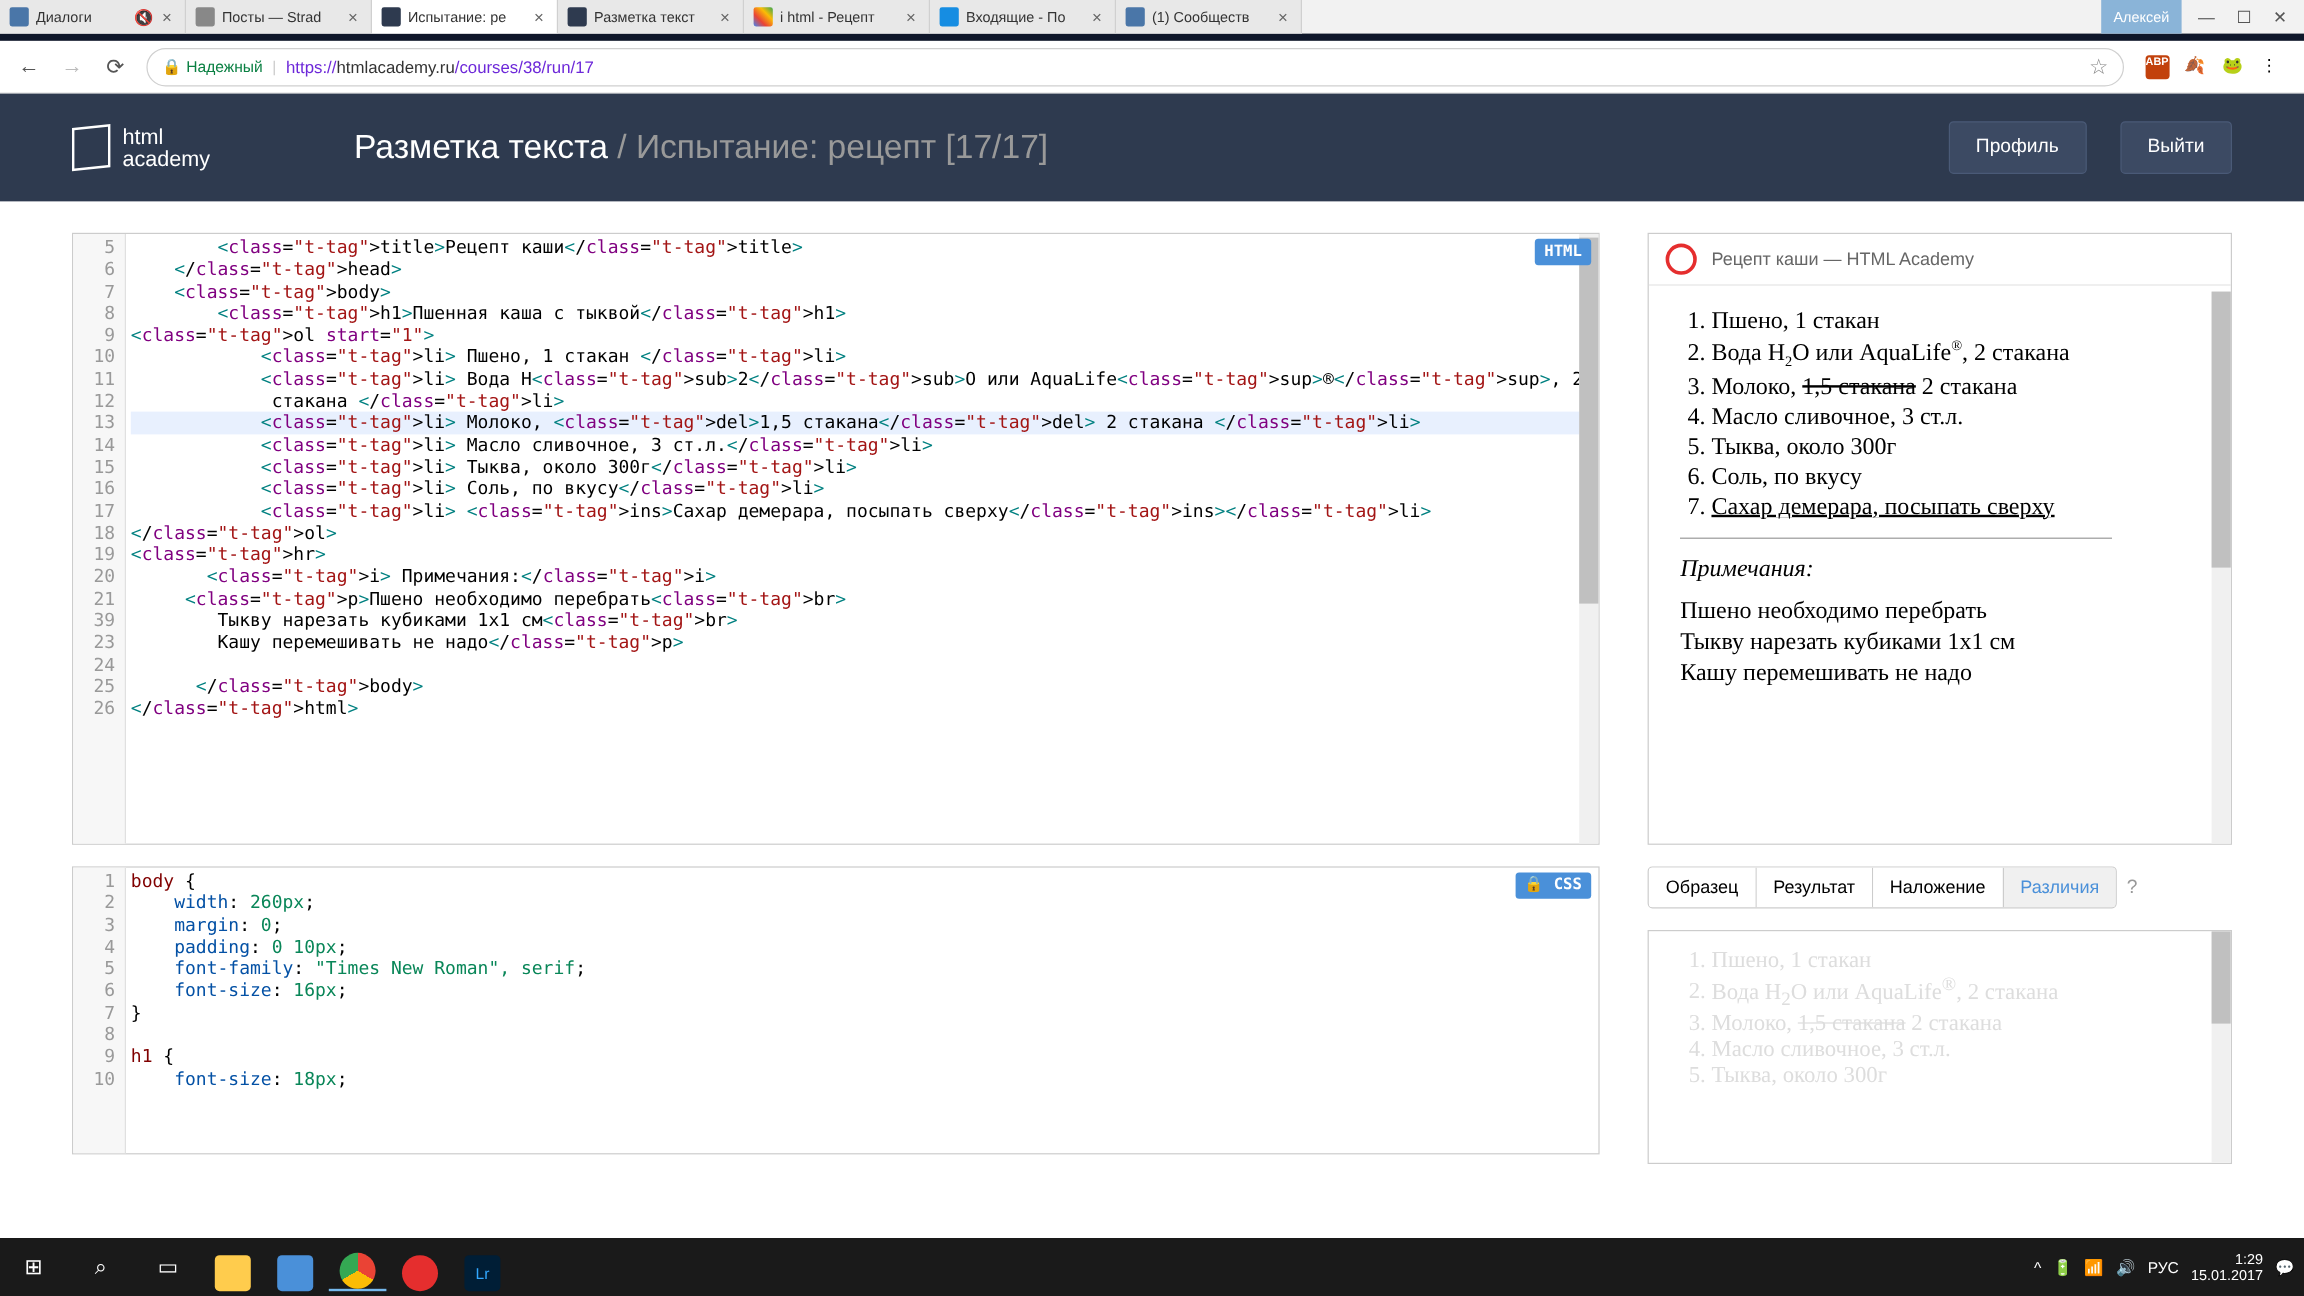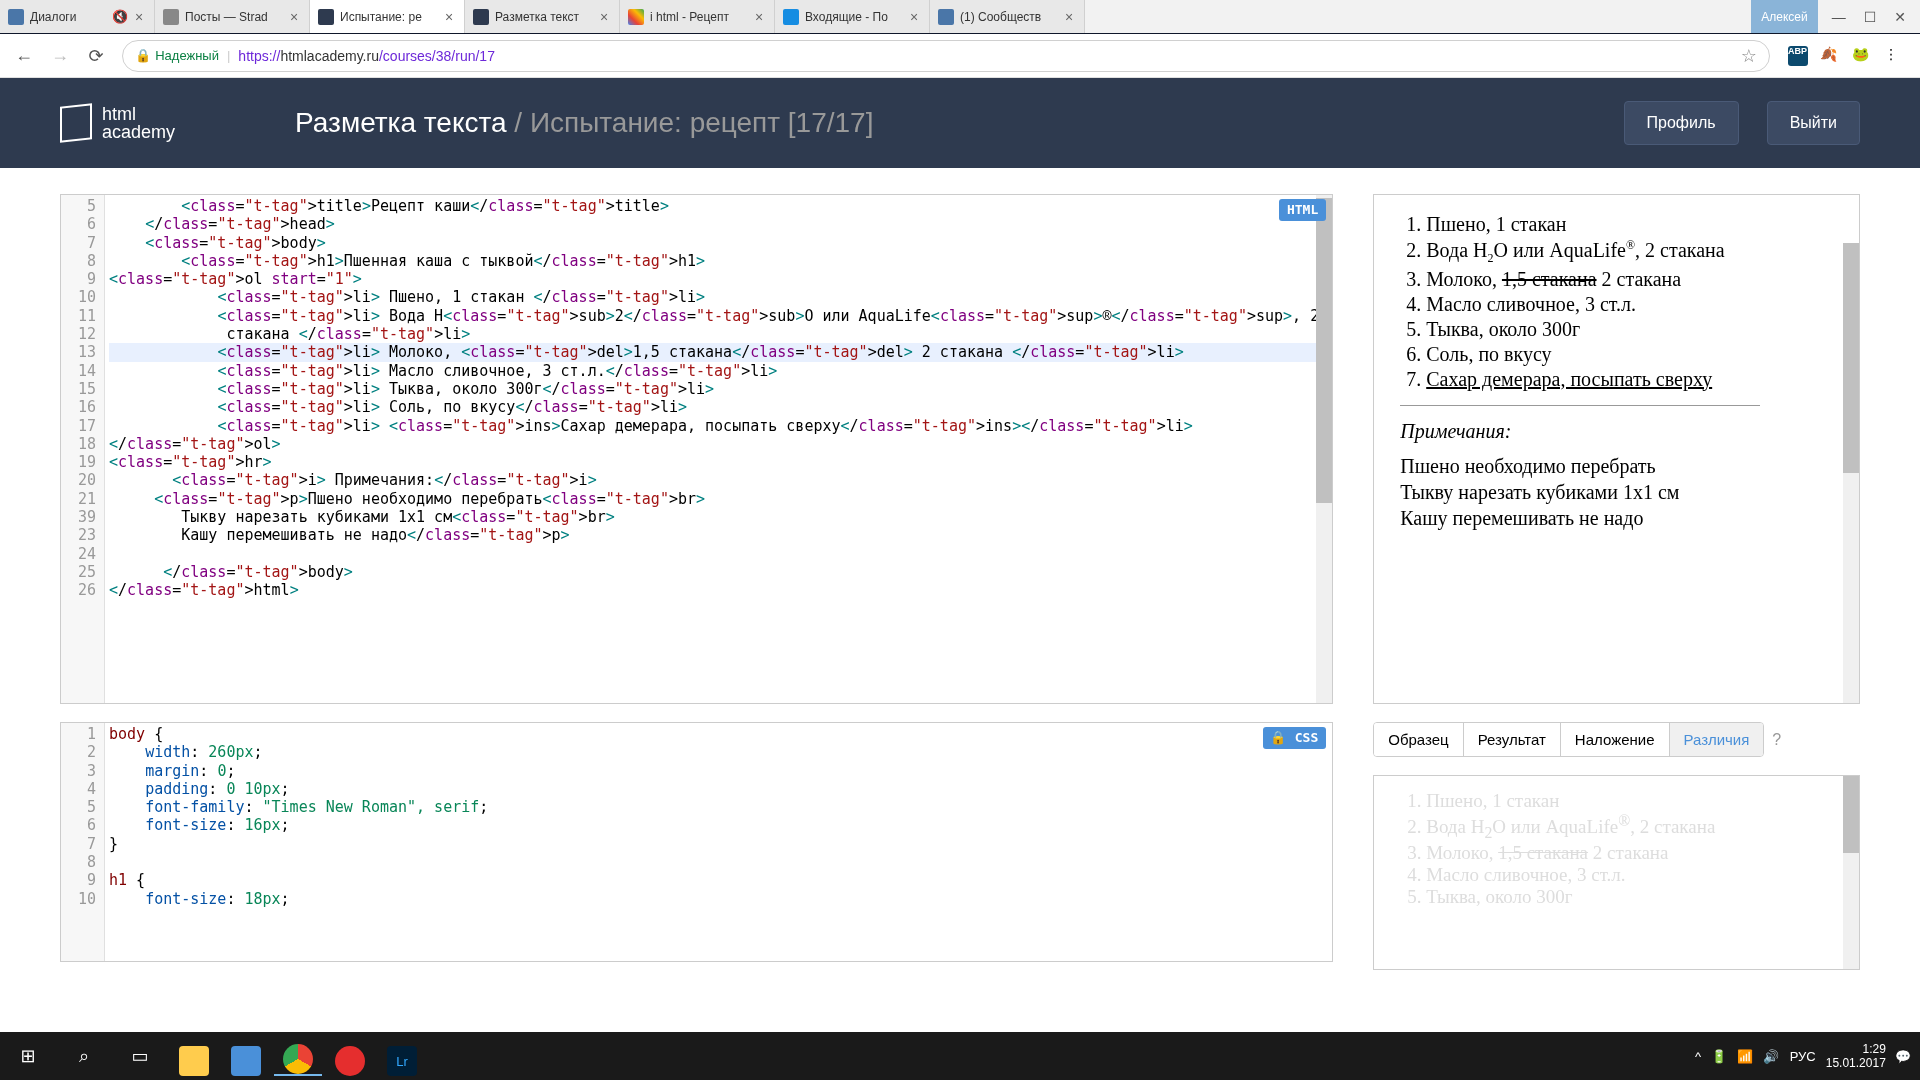"Диалоги" .browser-tabs { border-bottom: 1px solid #0f172a -> 6px solid #0f172a }
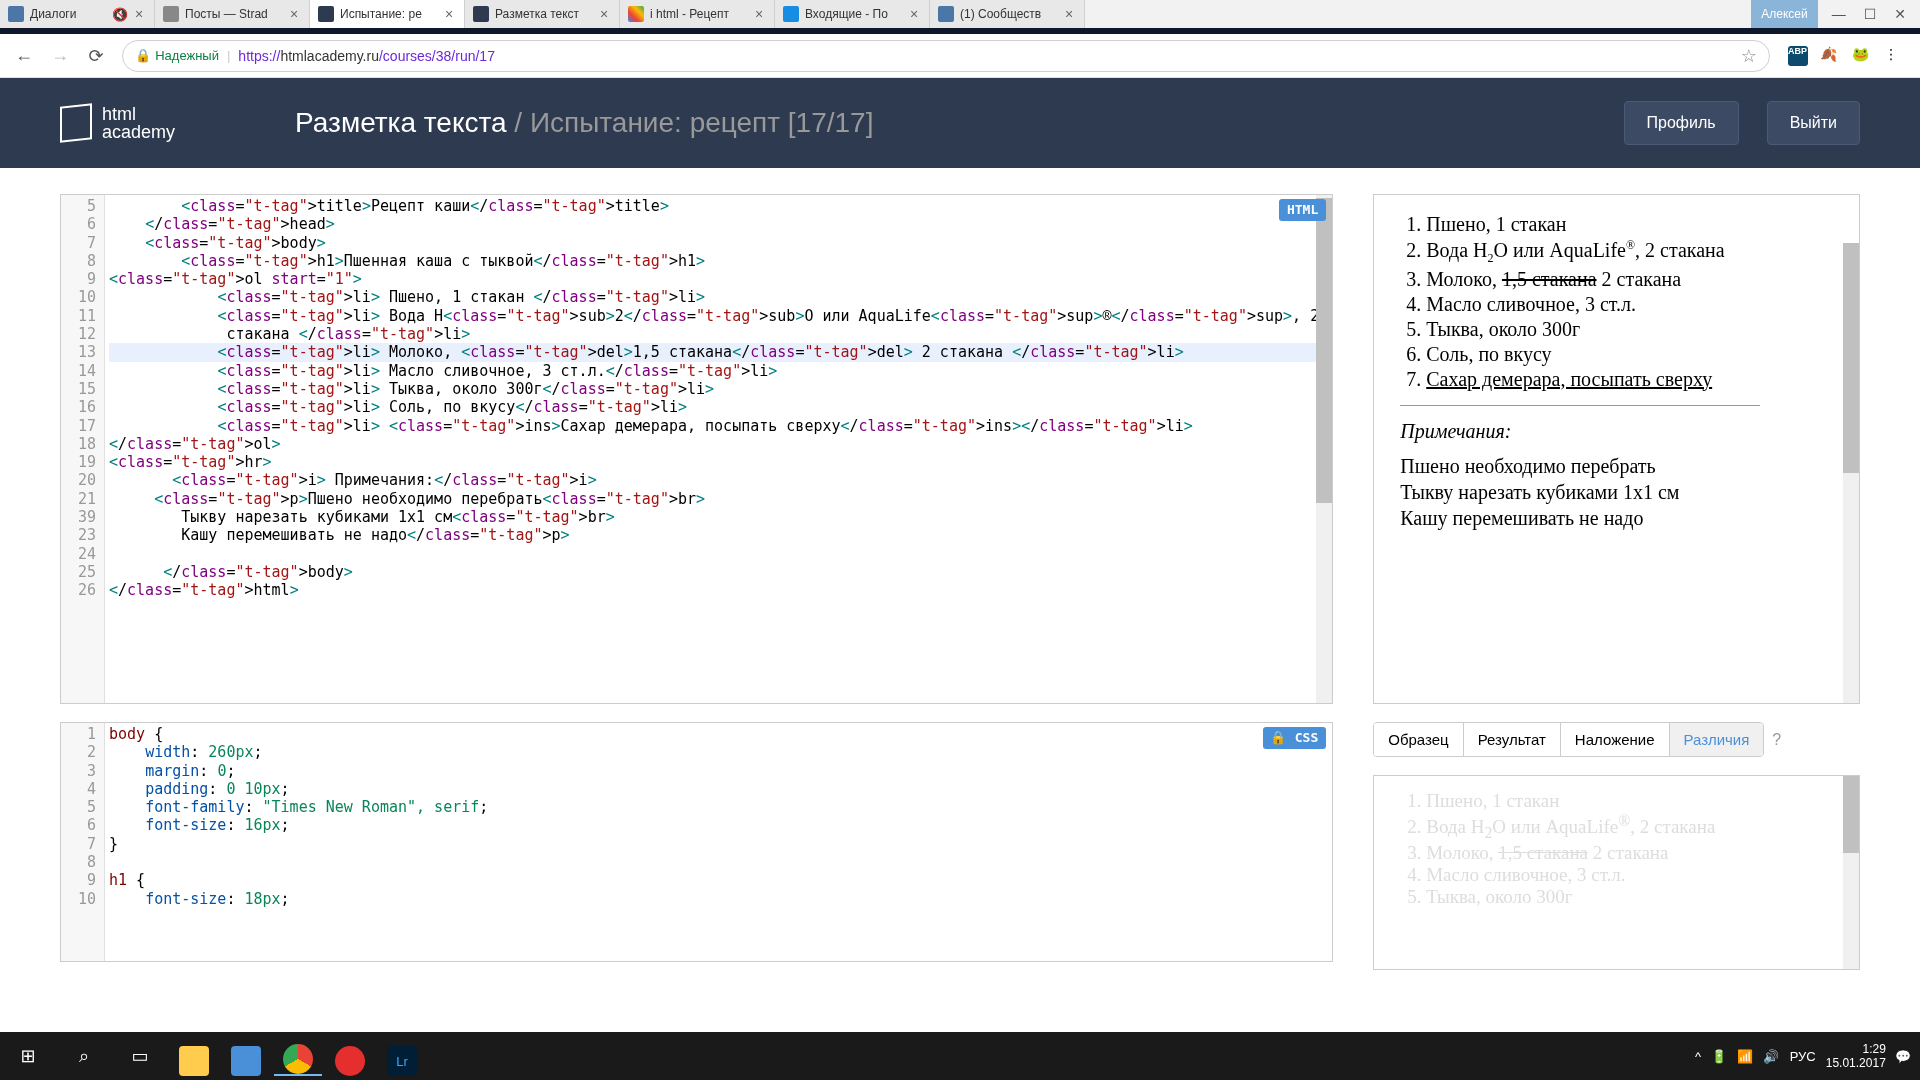"ABP" span { background: #0c4a6e -> #c2410c }
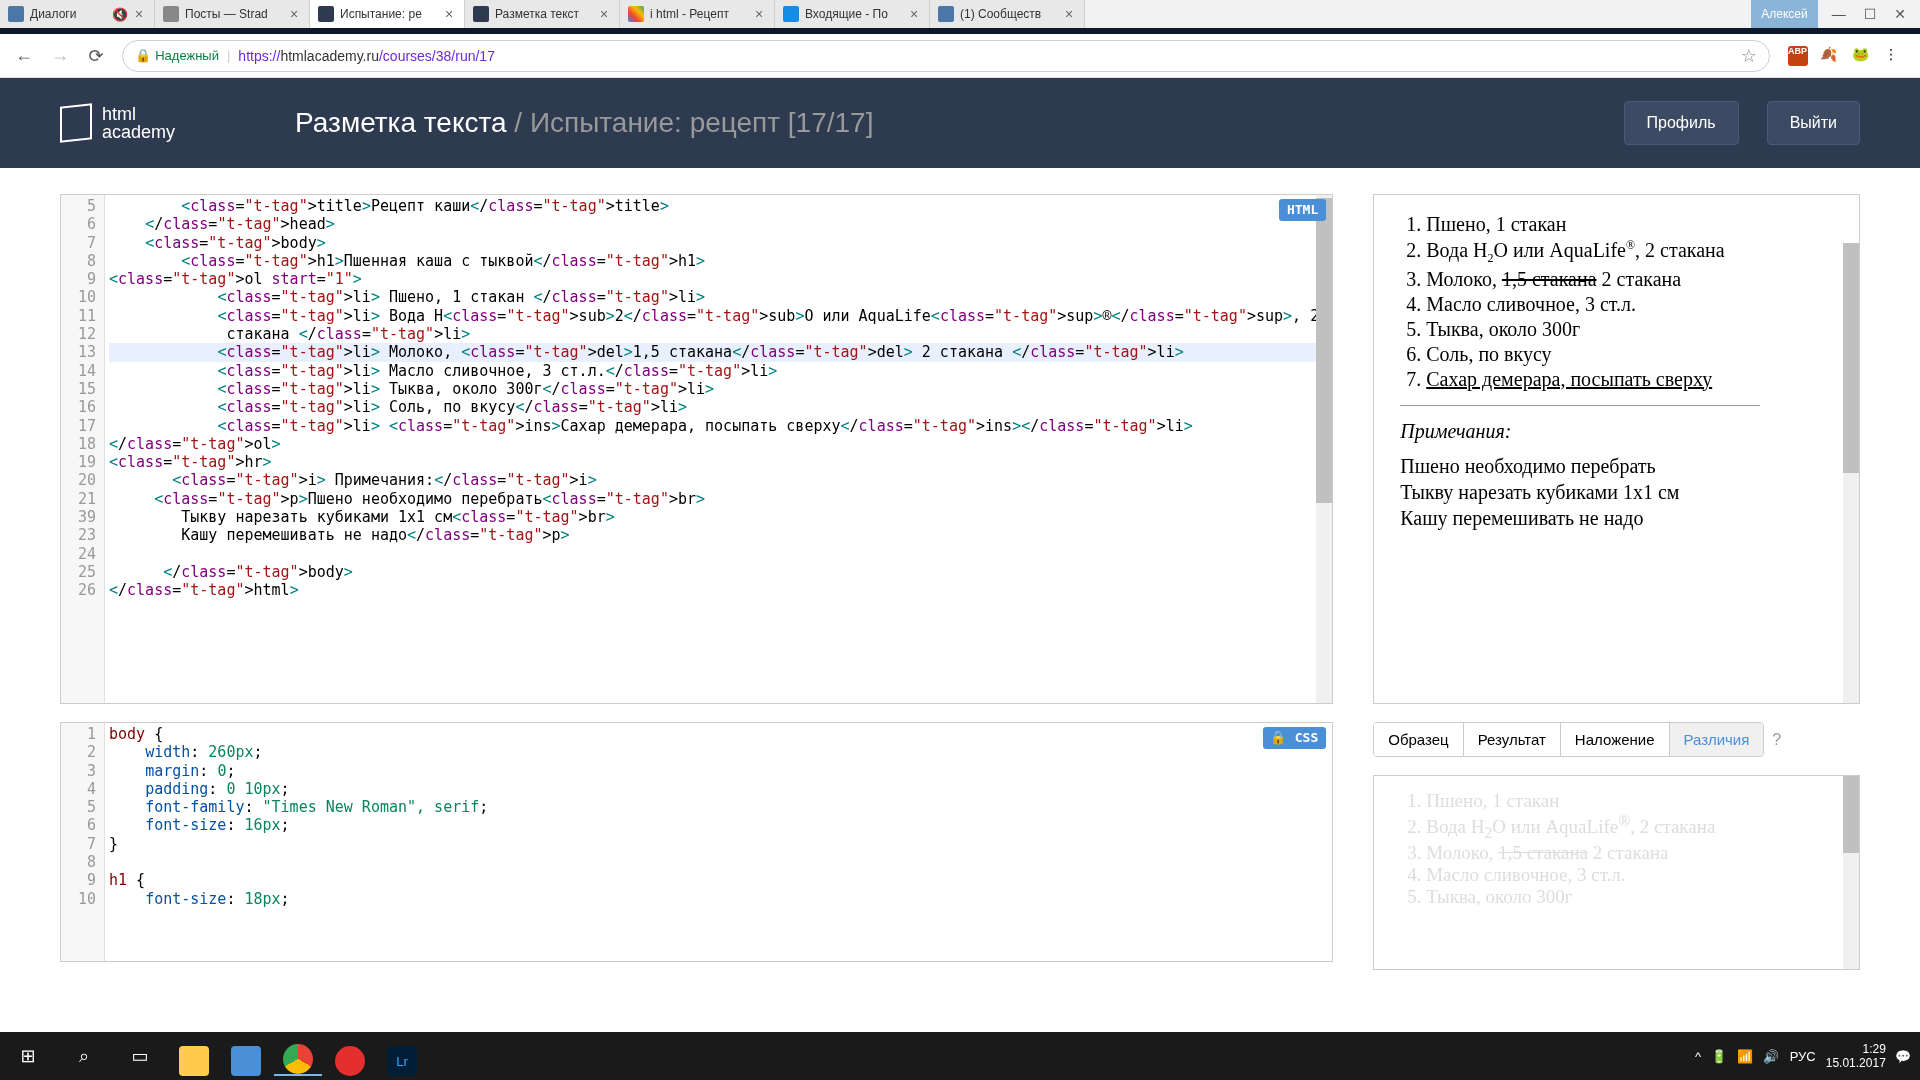"Рецепт каши — HTML Academy" div.prev-tab { html: none -> <div> <div></div> <div>Рецепт каши — HTML Academy</div> </div> }
